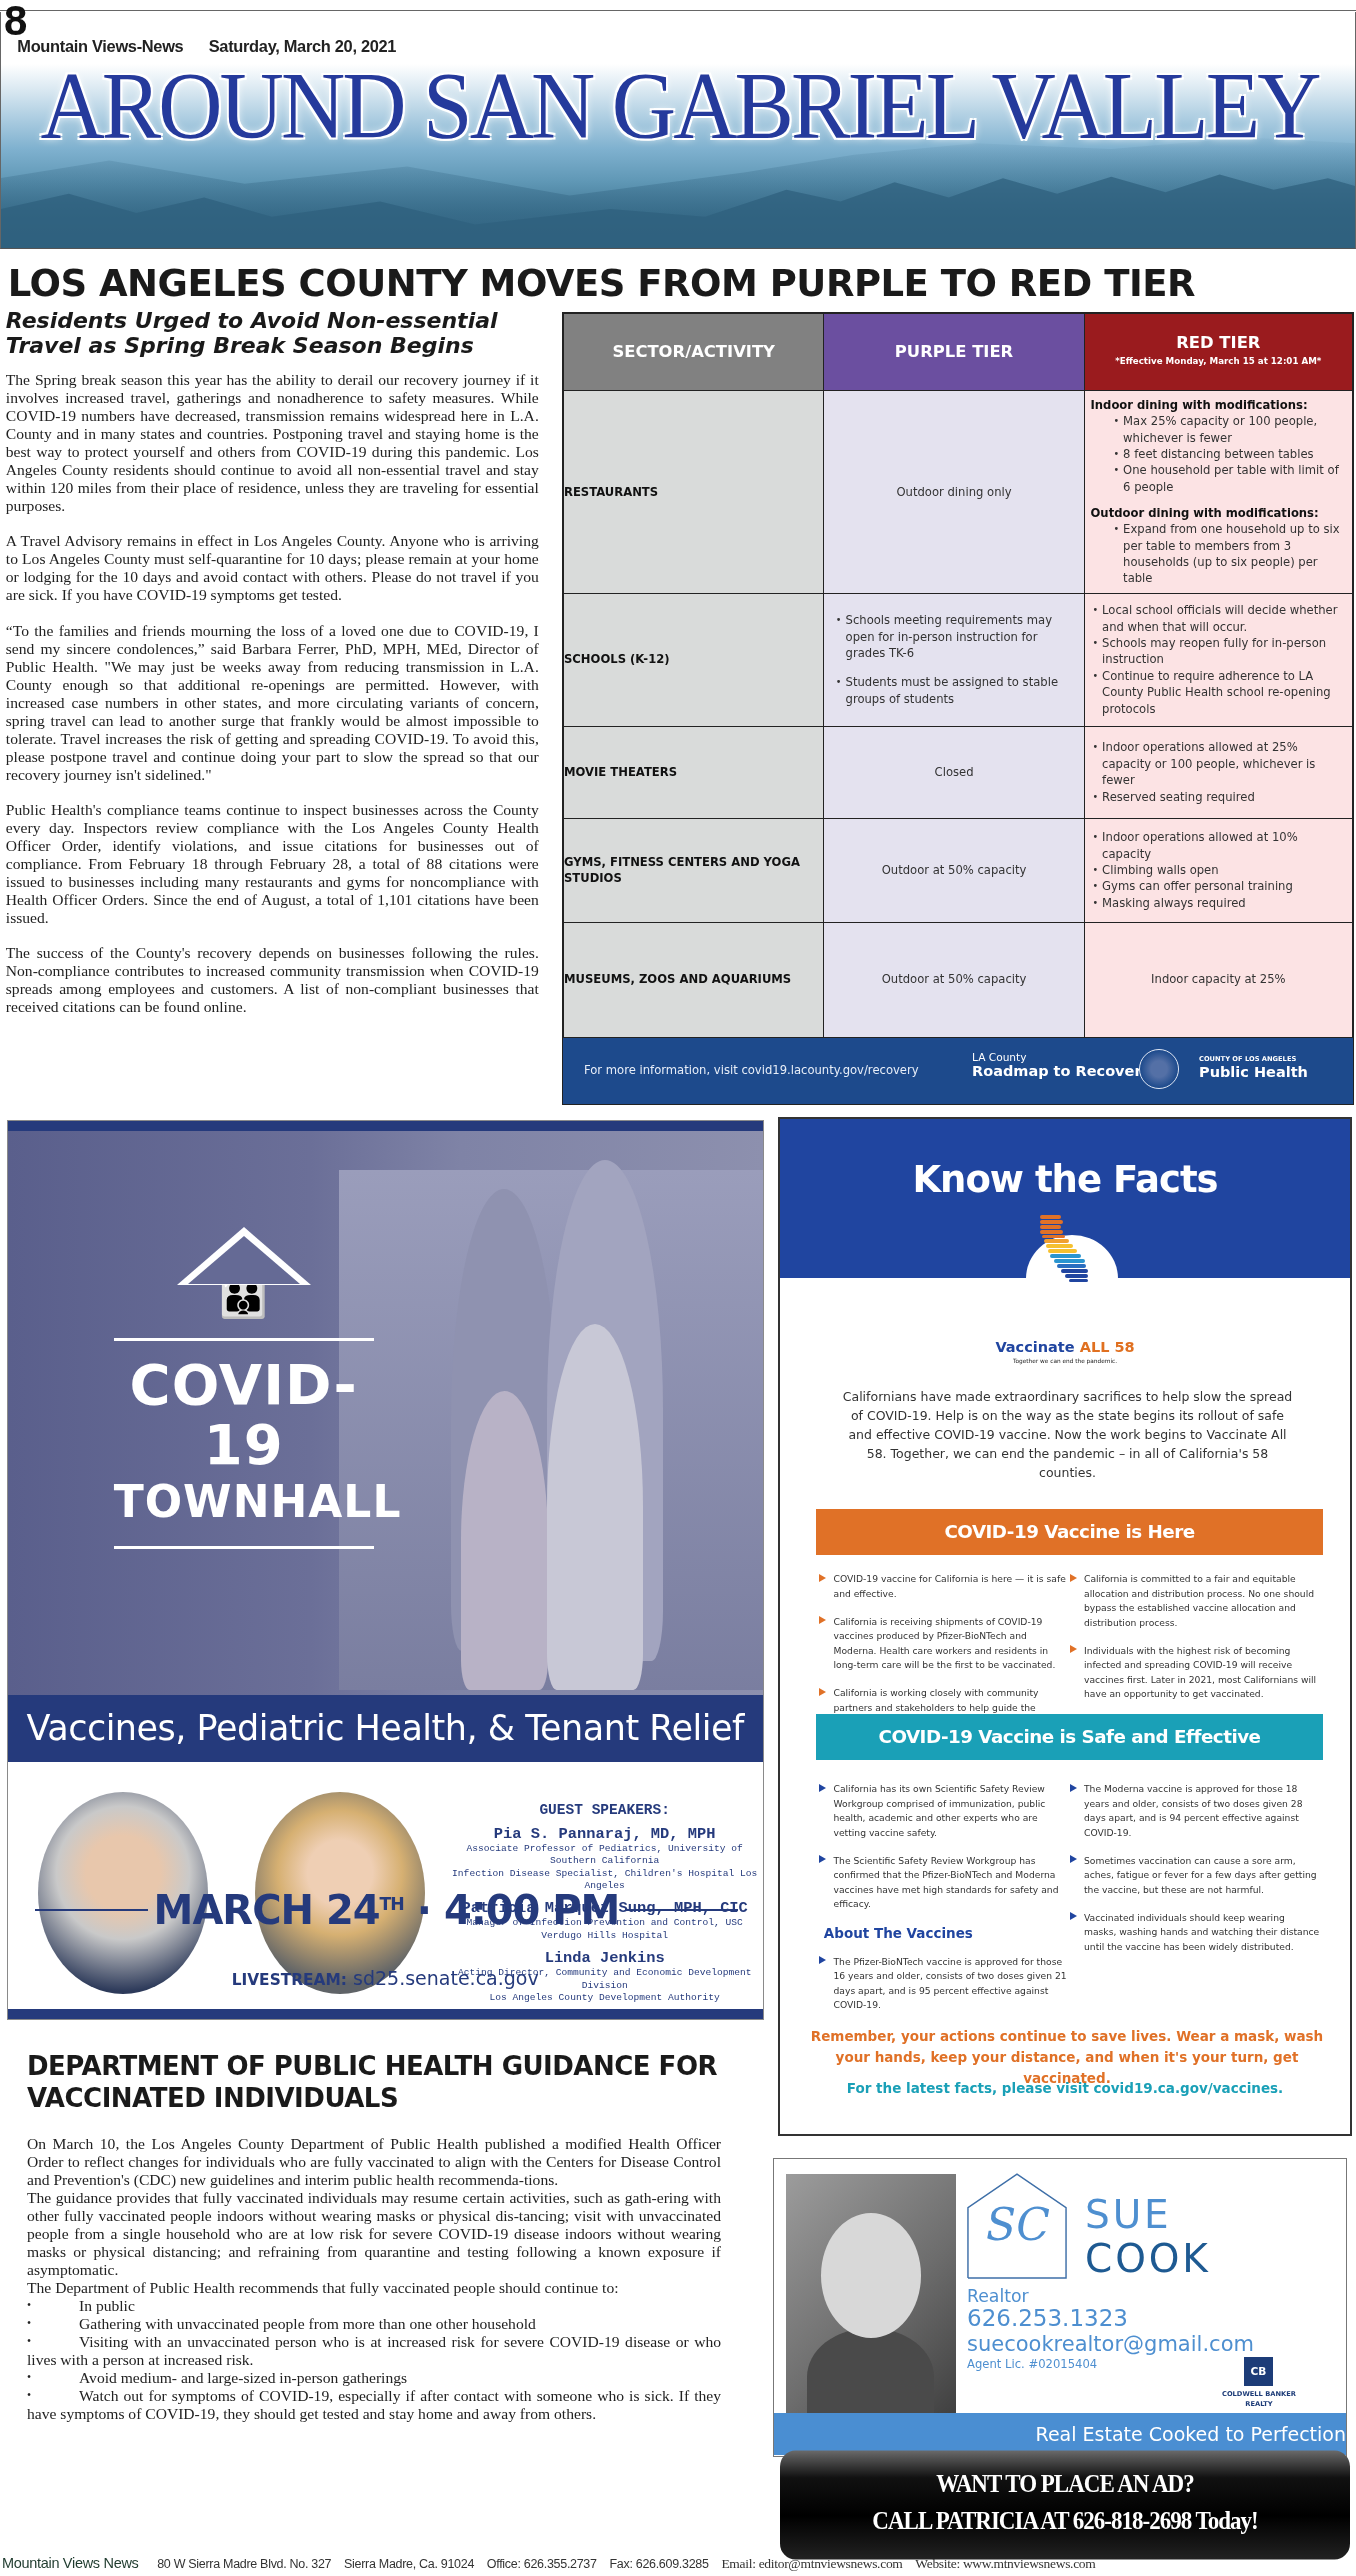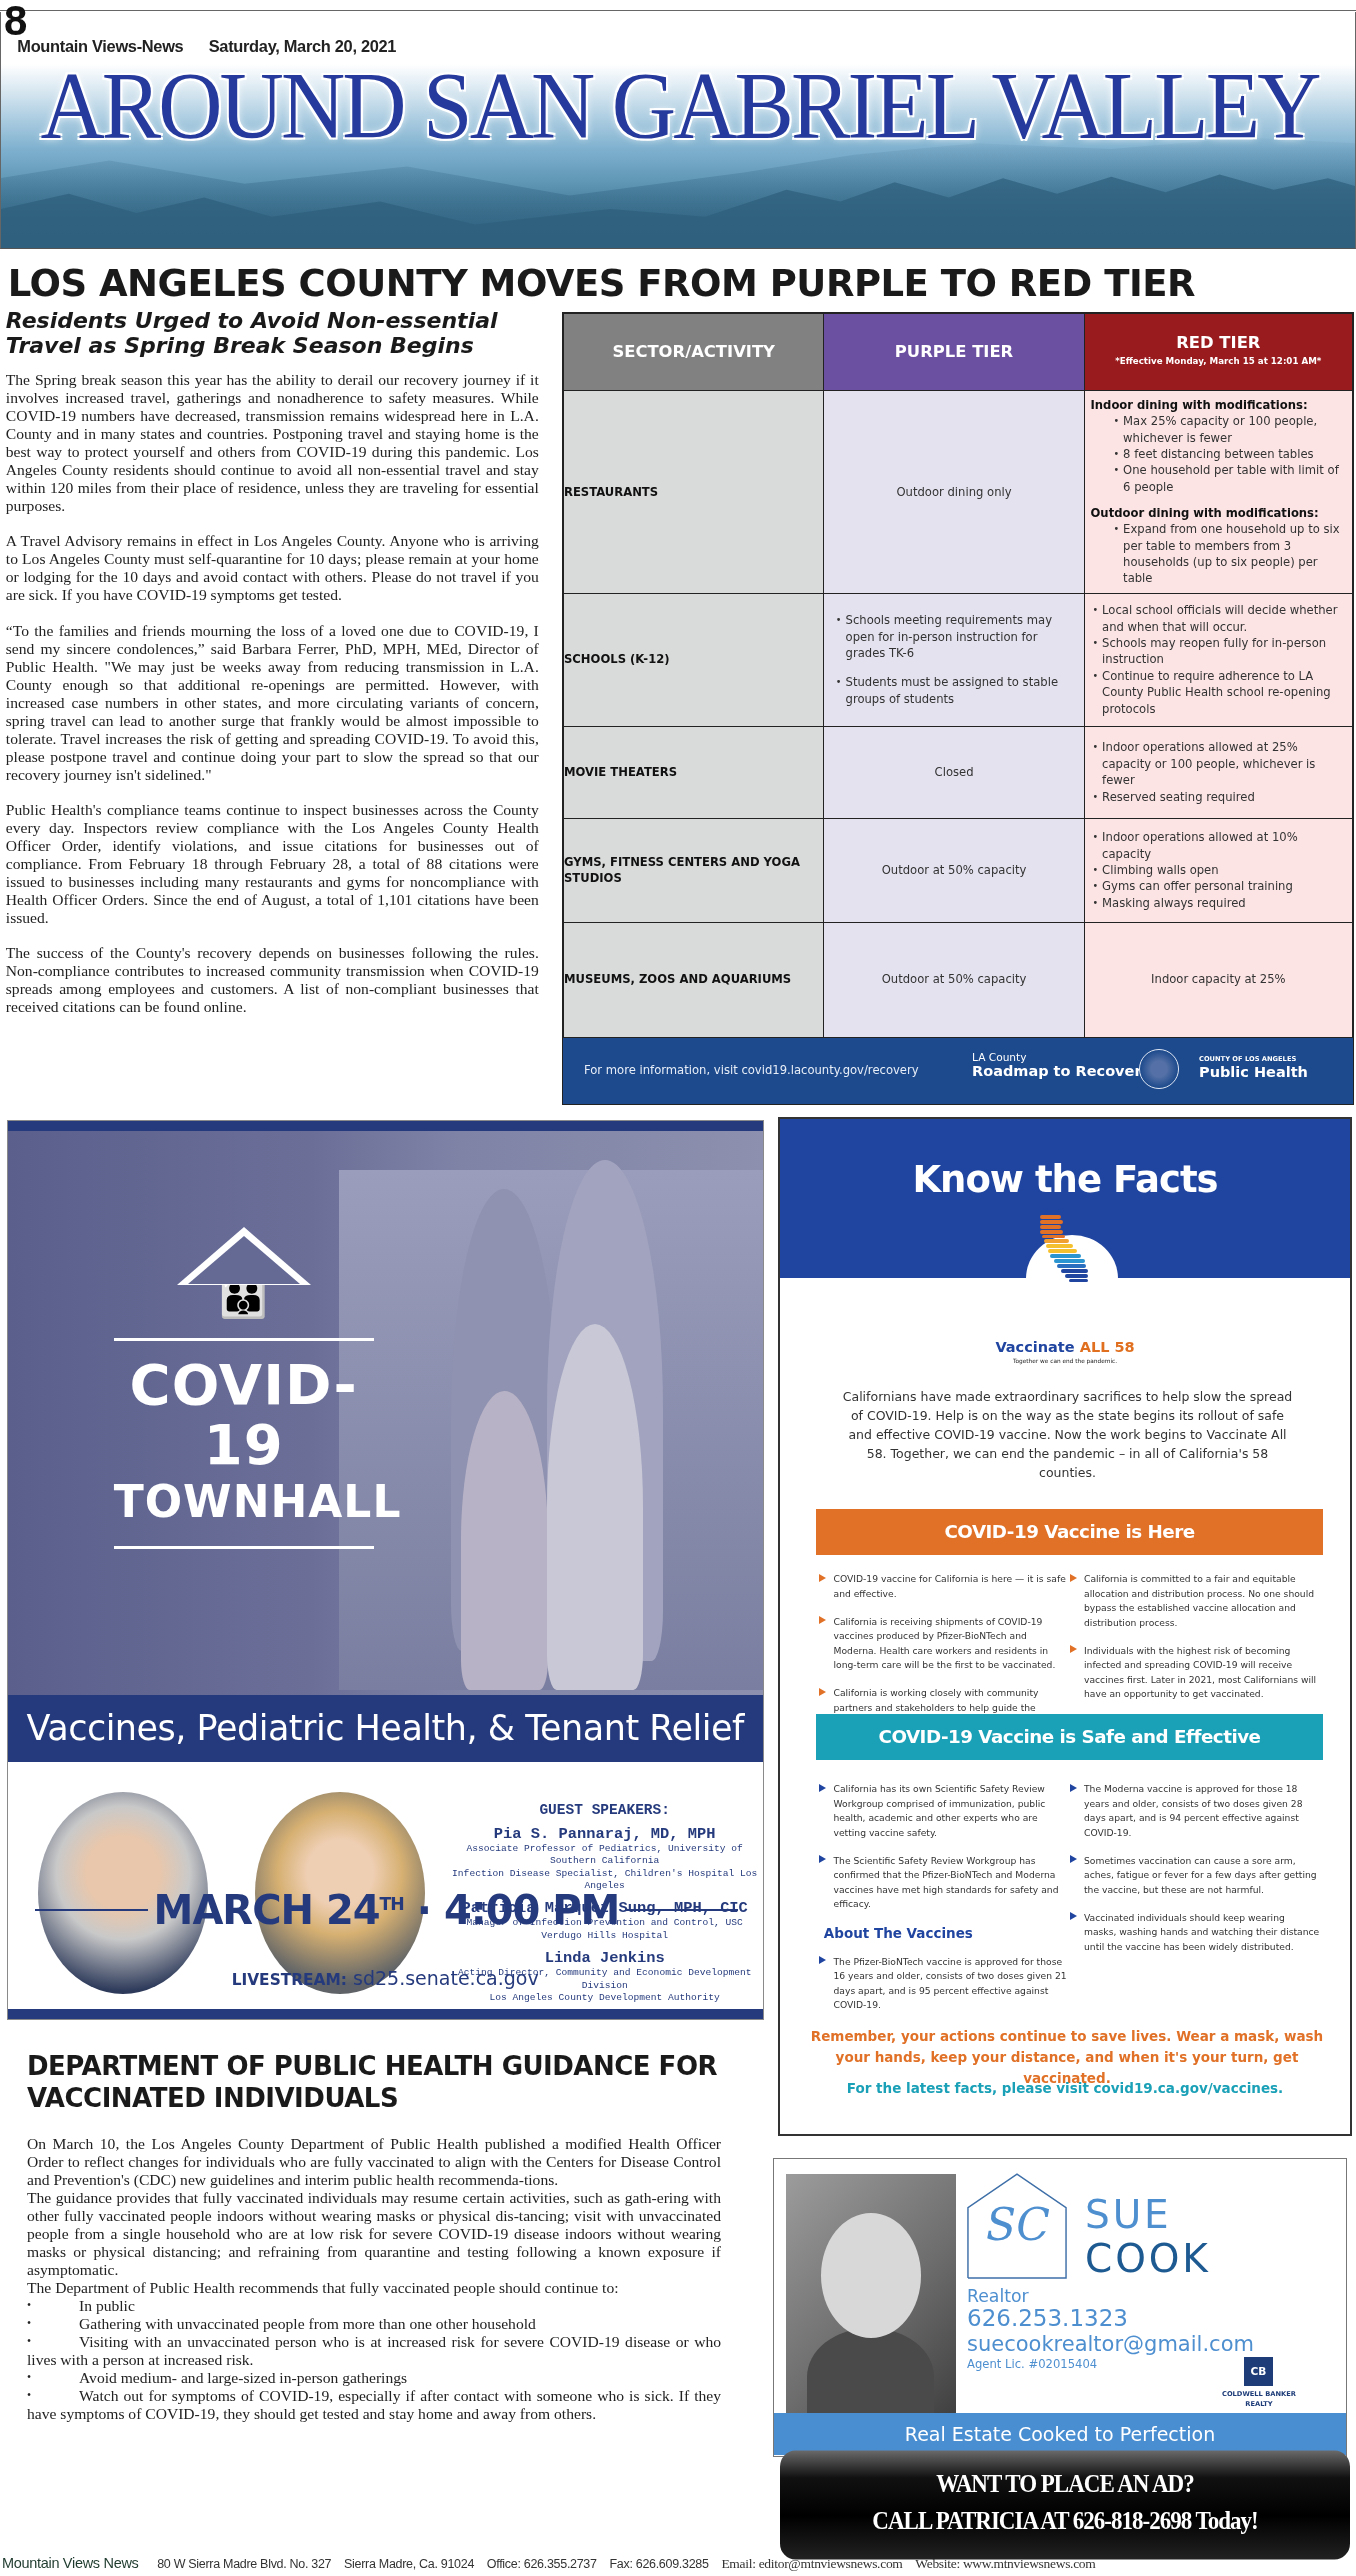"Real Estate Cooked to Perfection" .sc-bar { text-align: center -> right }
